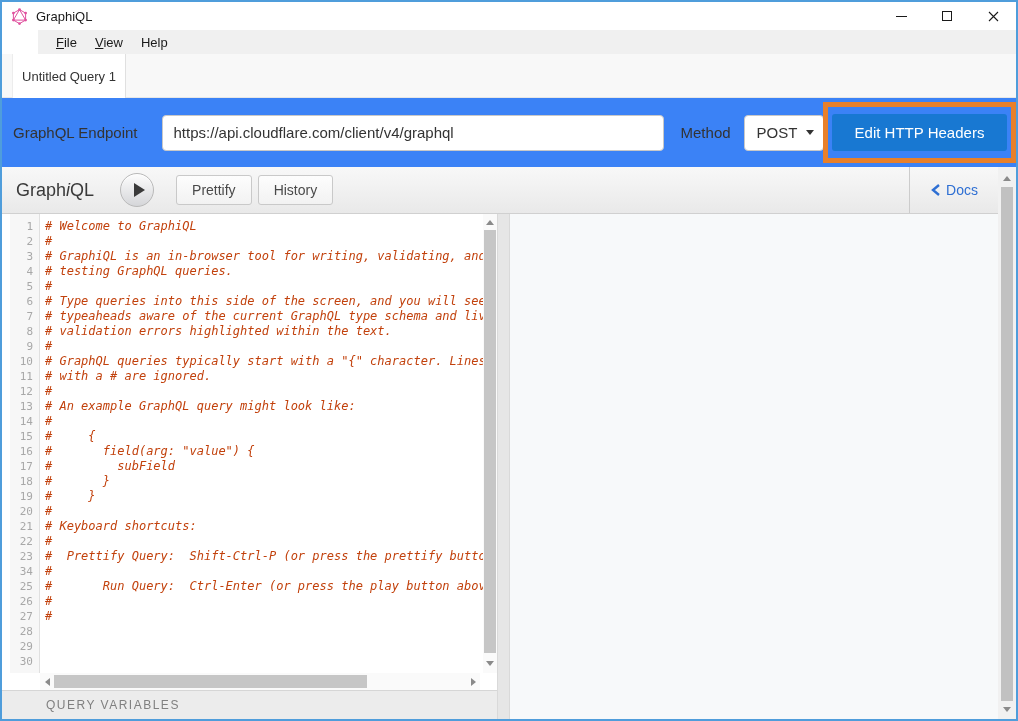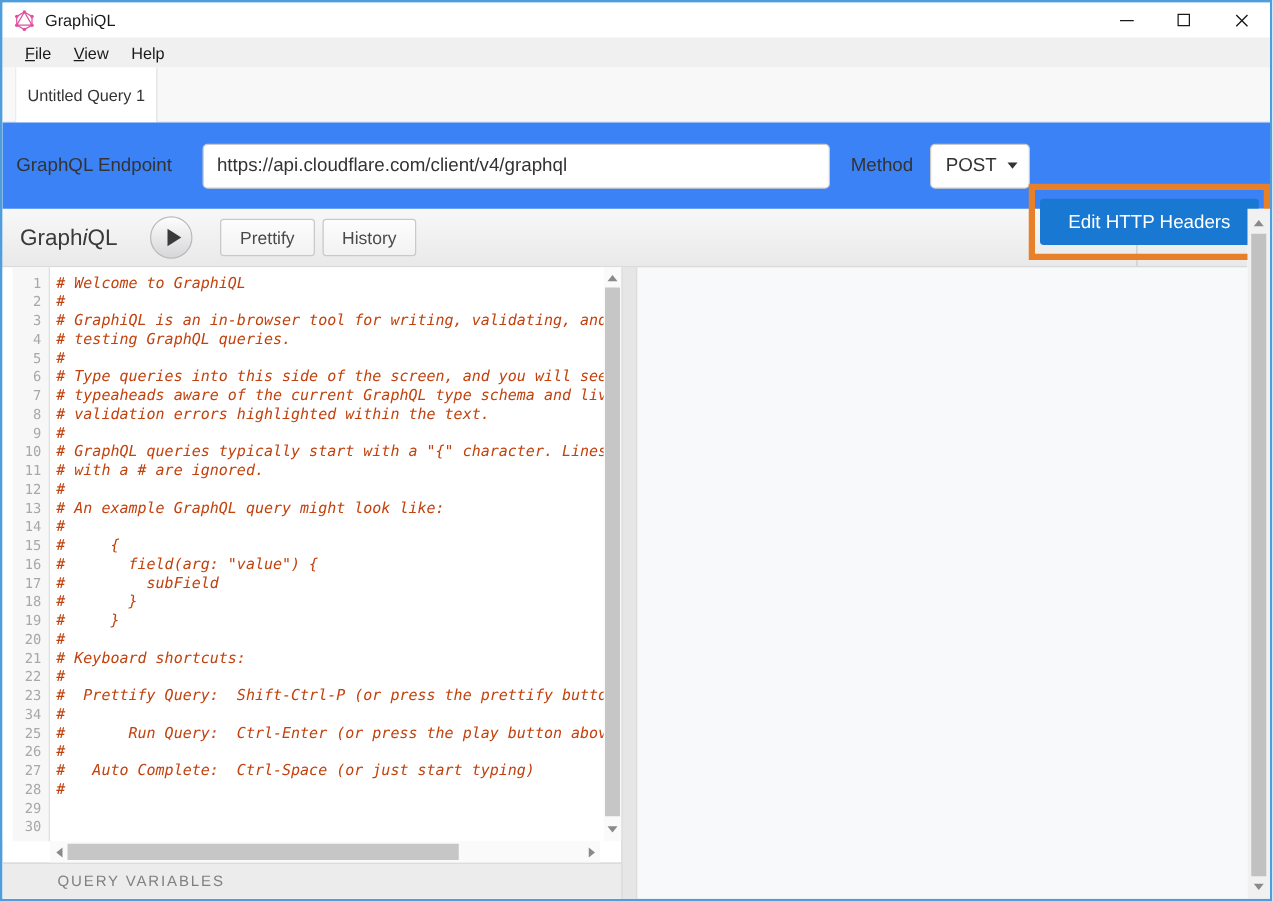"File" .menubar { margin-left: none -> 36px }
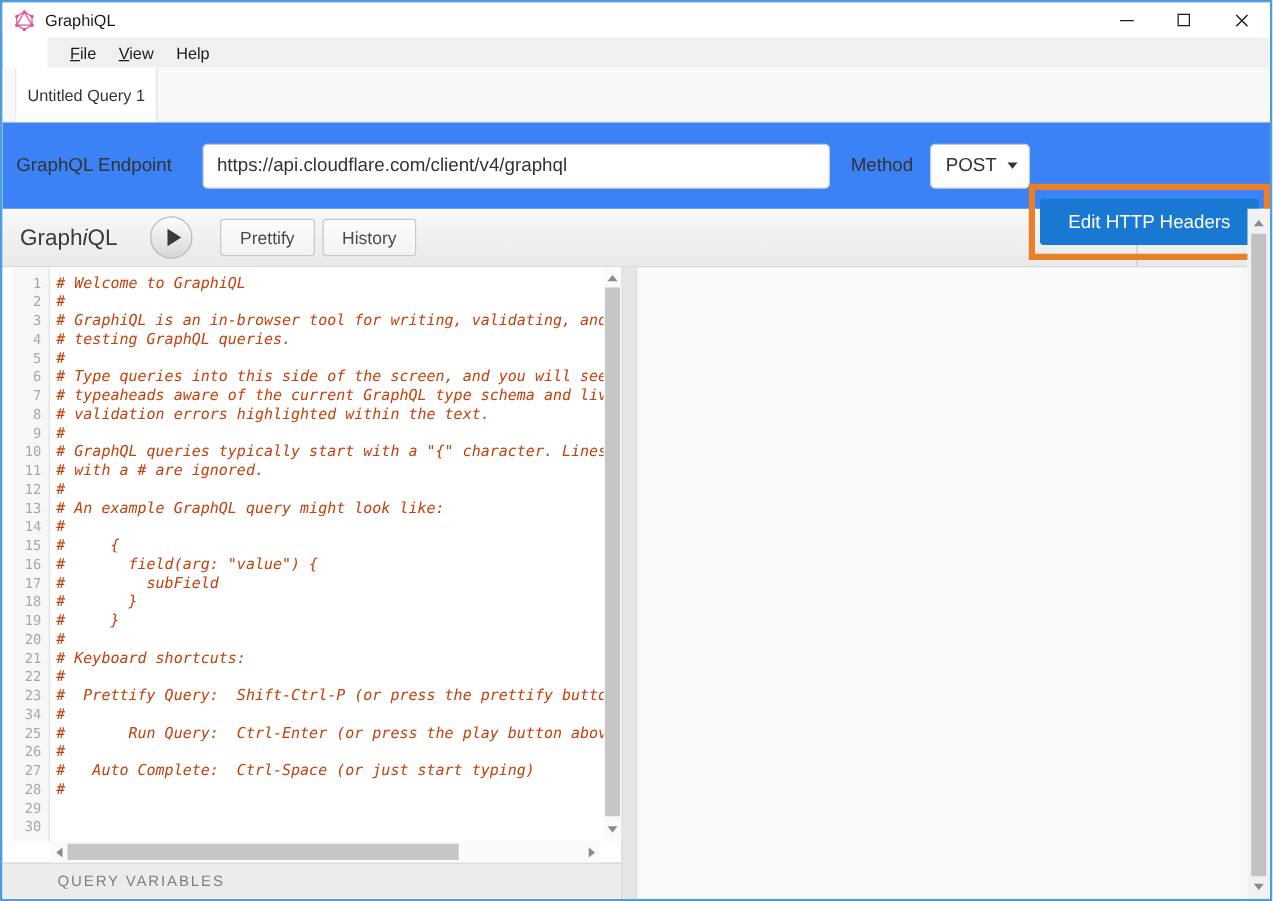"Edit HTTP Headers" .headers-annotation { margin-top: 45px -> none }
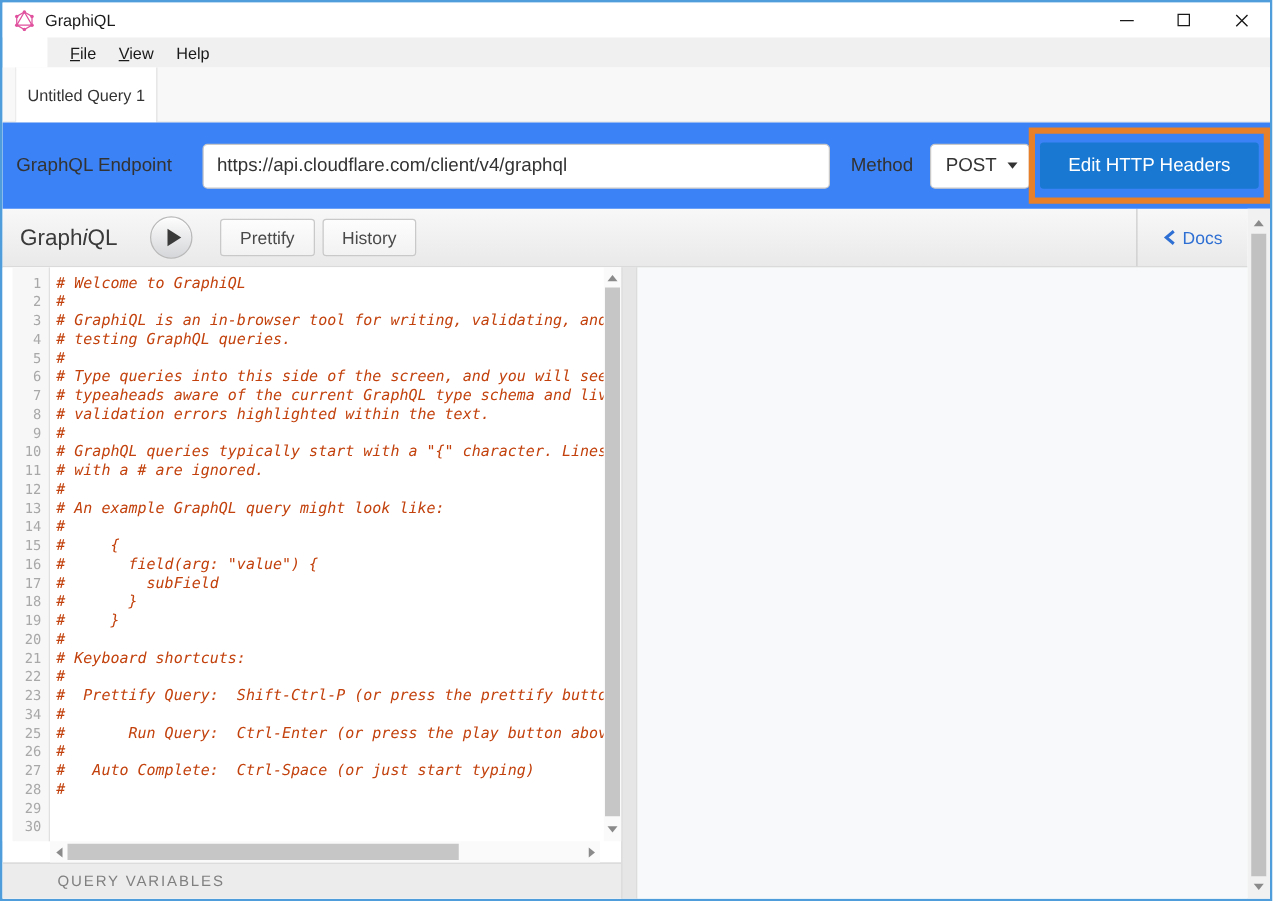"# Auto Complete: Ctrl-Space (or" div.cl { html: <div># Auto Complete: Ctrl-Space (or just start typing)</div> -> none }
